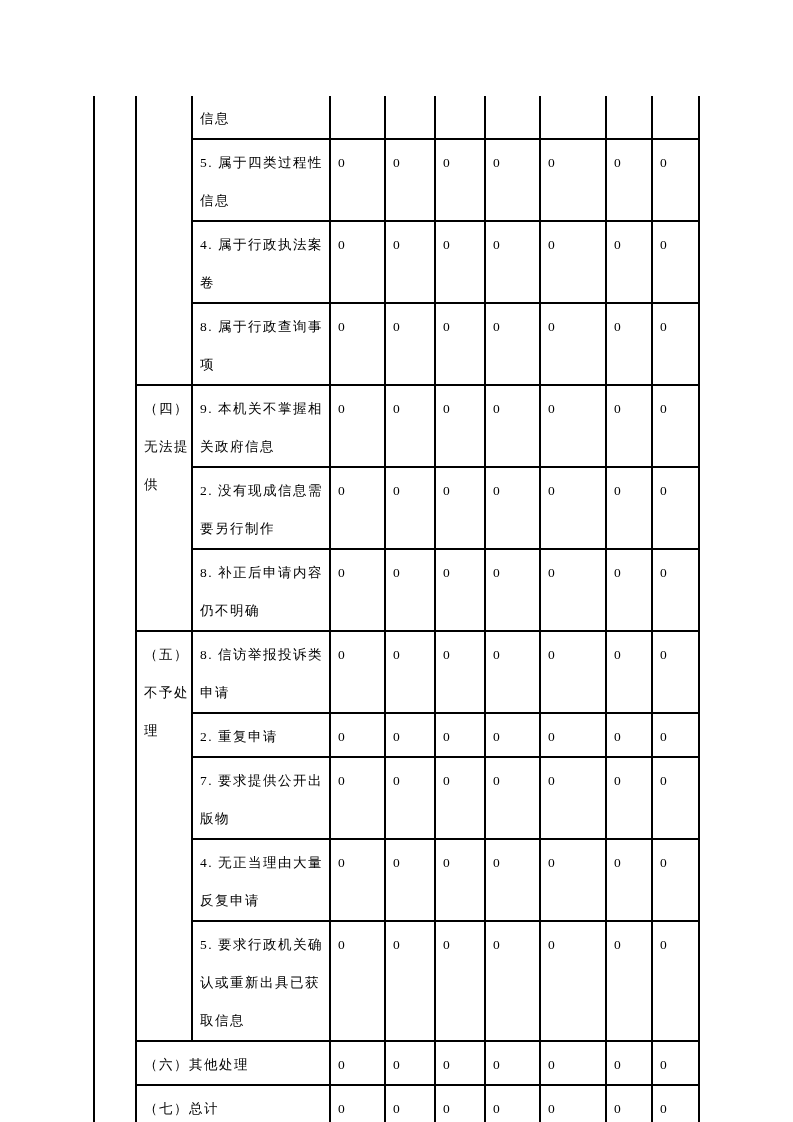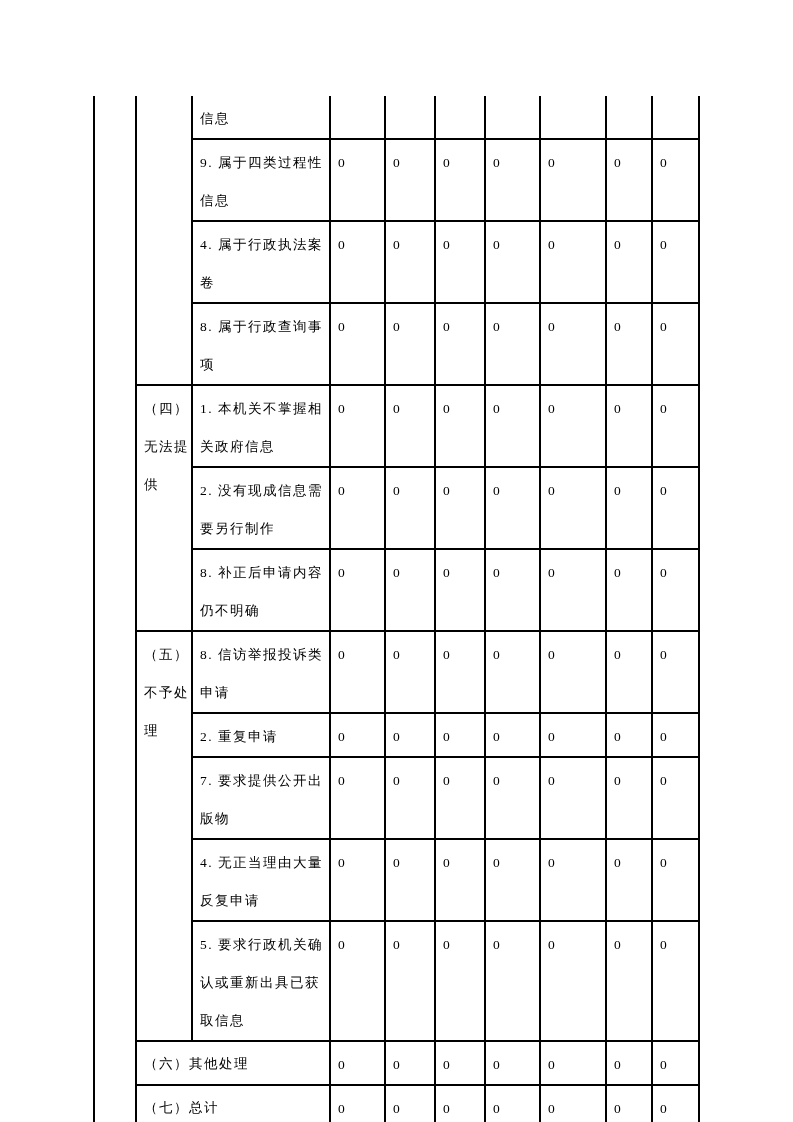"9. 属于四类过程性信息" td { text: 9 -> 5 }
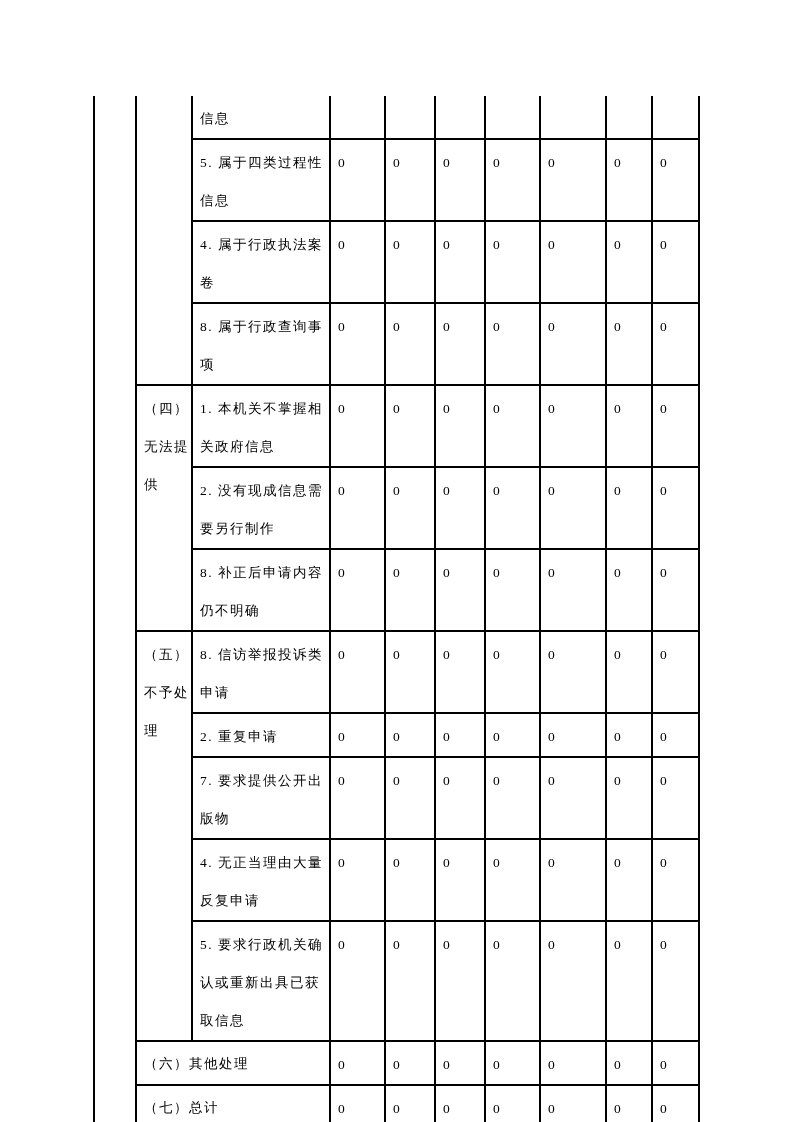"1. 本机关不掌握相关政府信息" td { text: 1 -> 9 }
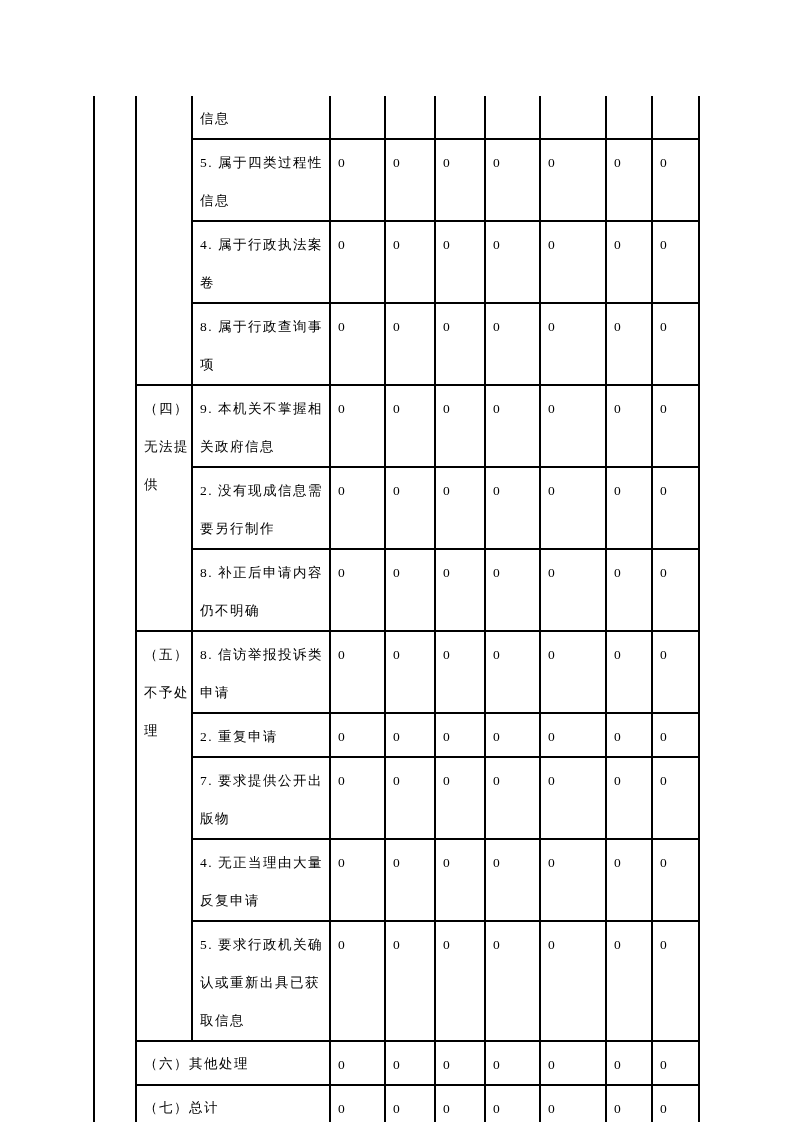"（六）其他处理" td.merged-item { font-family: Liberation Mono, monospace -> none }
